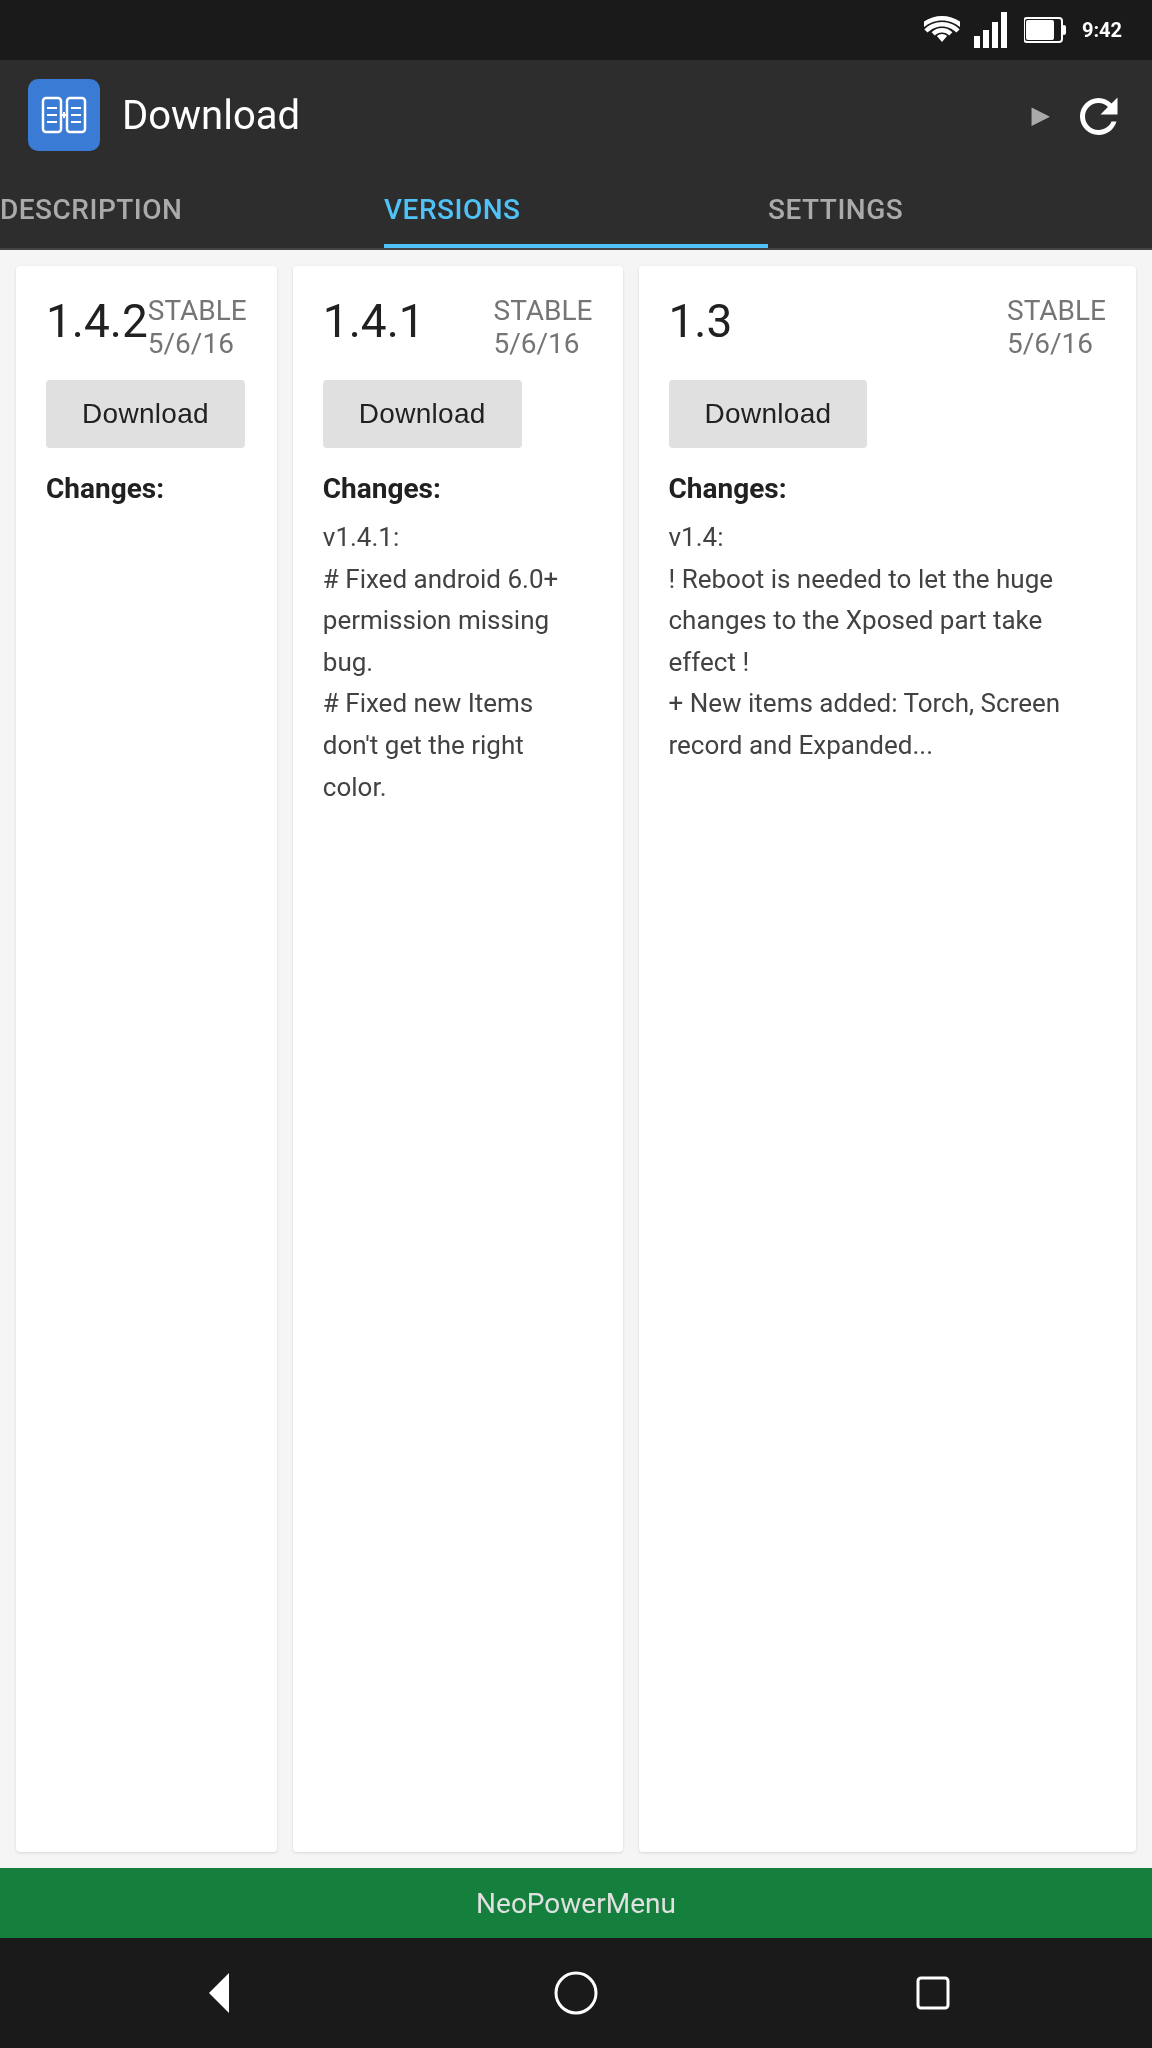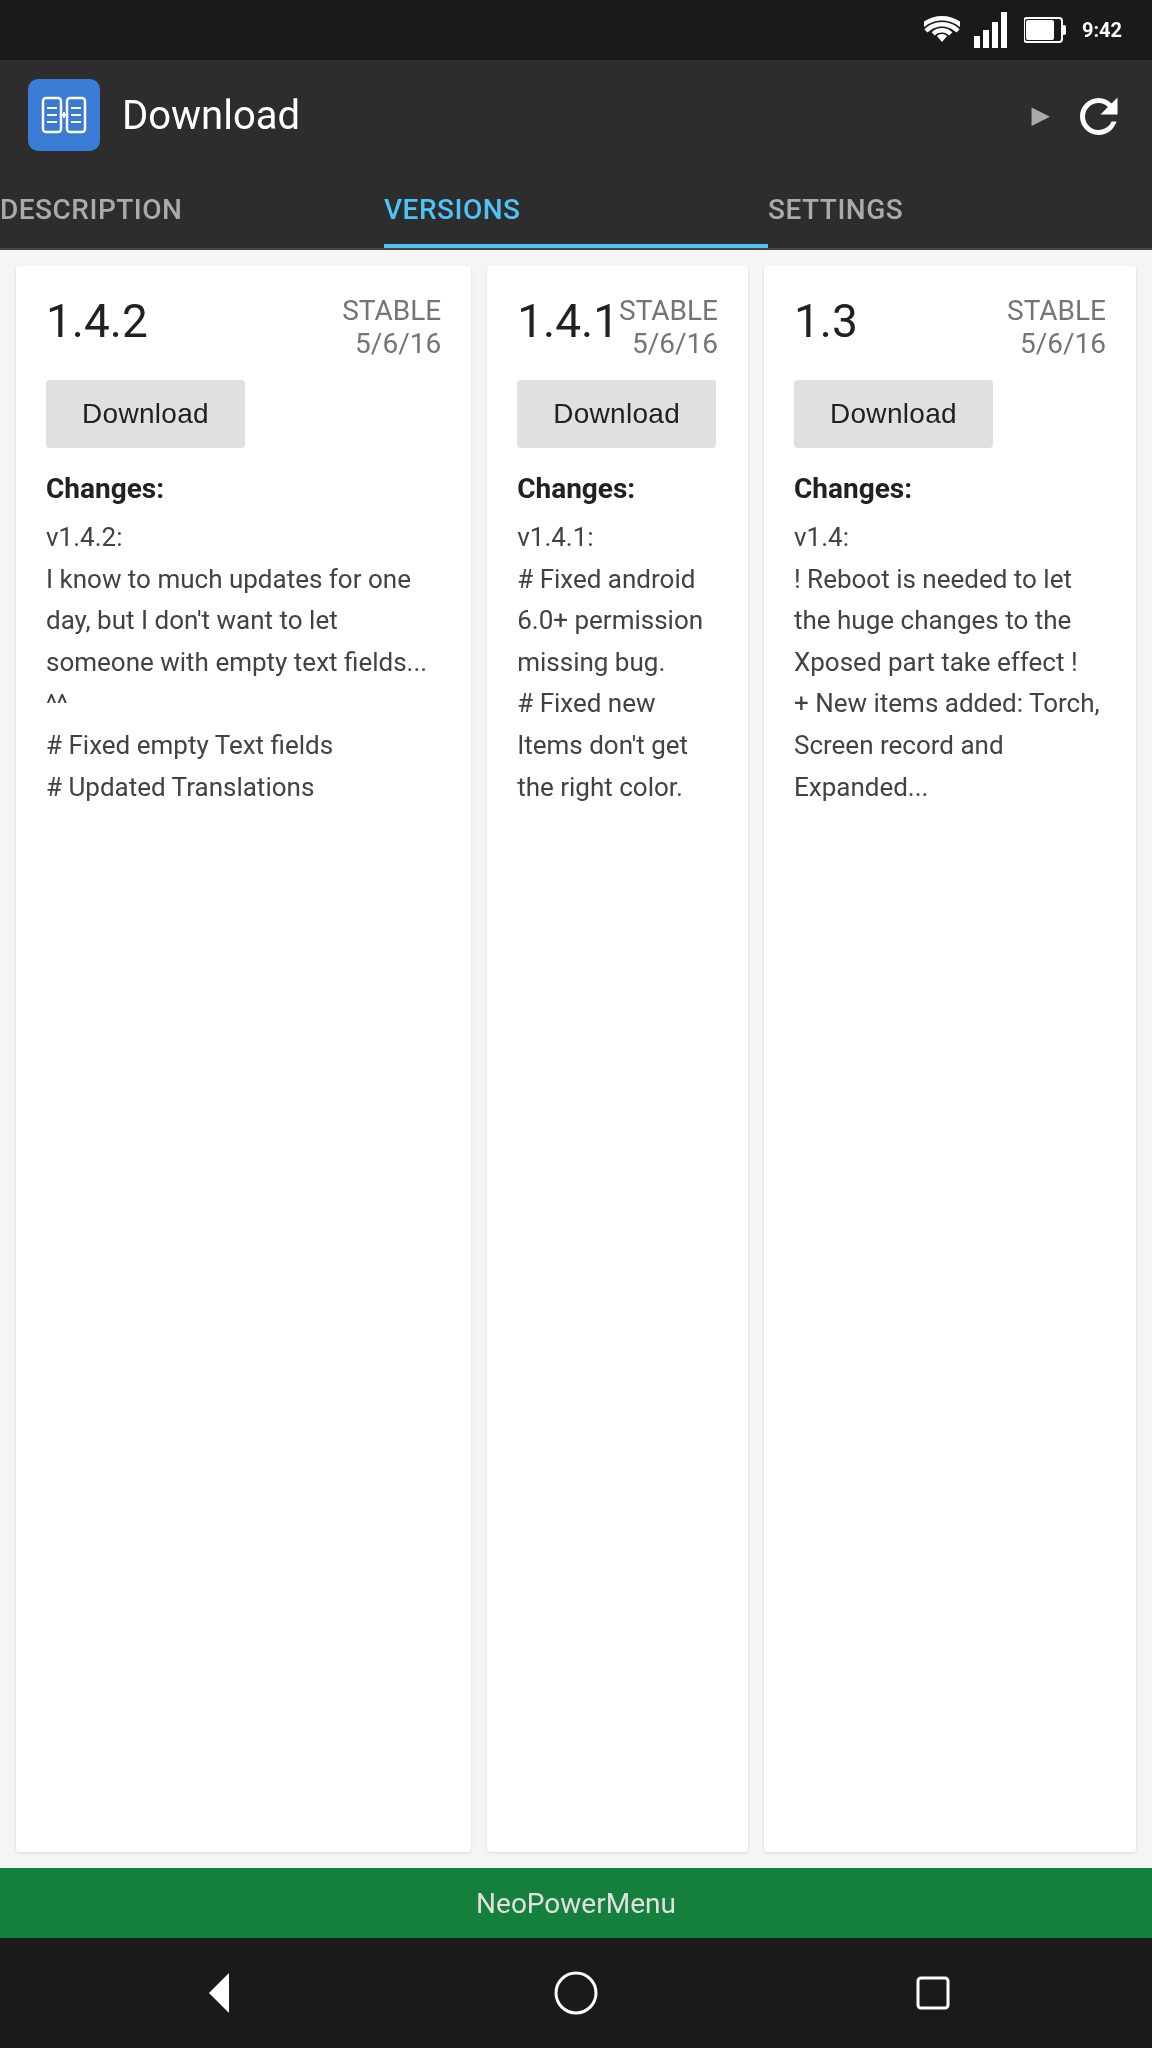"STABLE" .version-meta { text-align: right -> none }
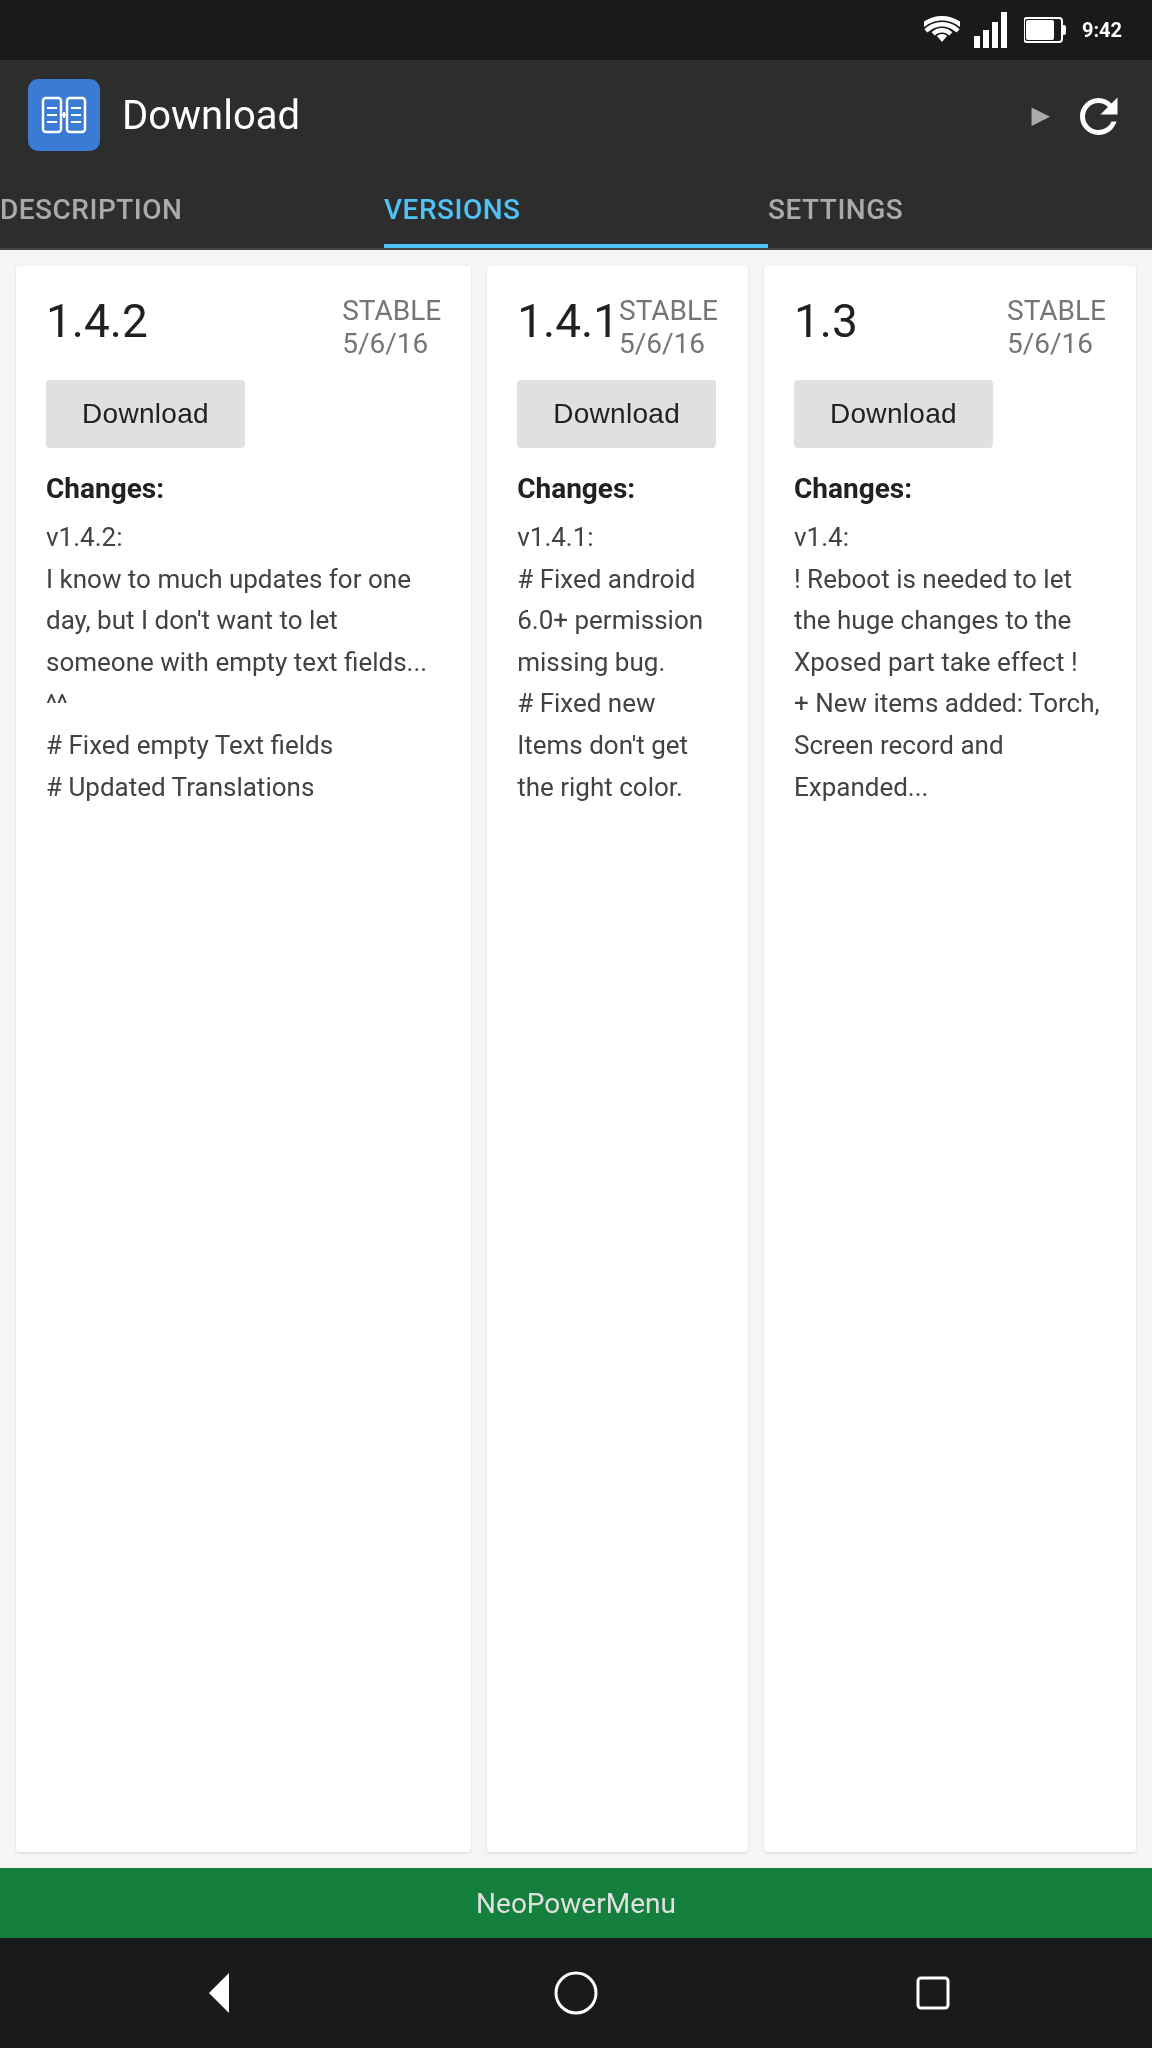"v1.4.2:" div.changes-text { html: <div>v1.4.2:<br>I know to much updates for one day, but I don't want to let someone with empty text fields... ^^<br># Fixed empty Text fields<br># Updated Translations</div> -> none }
